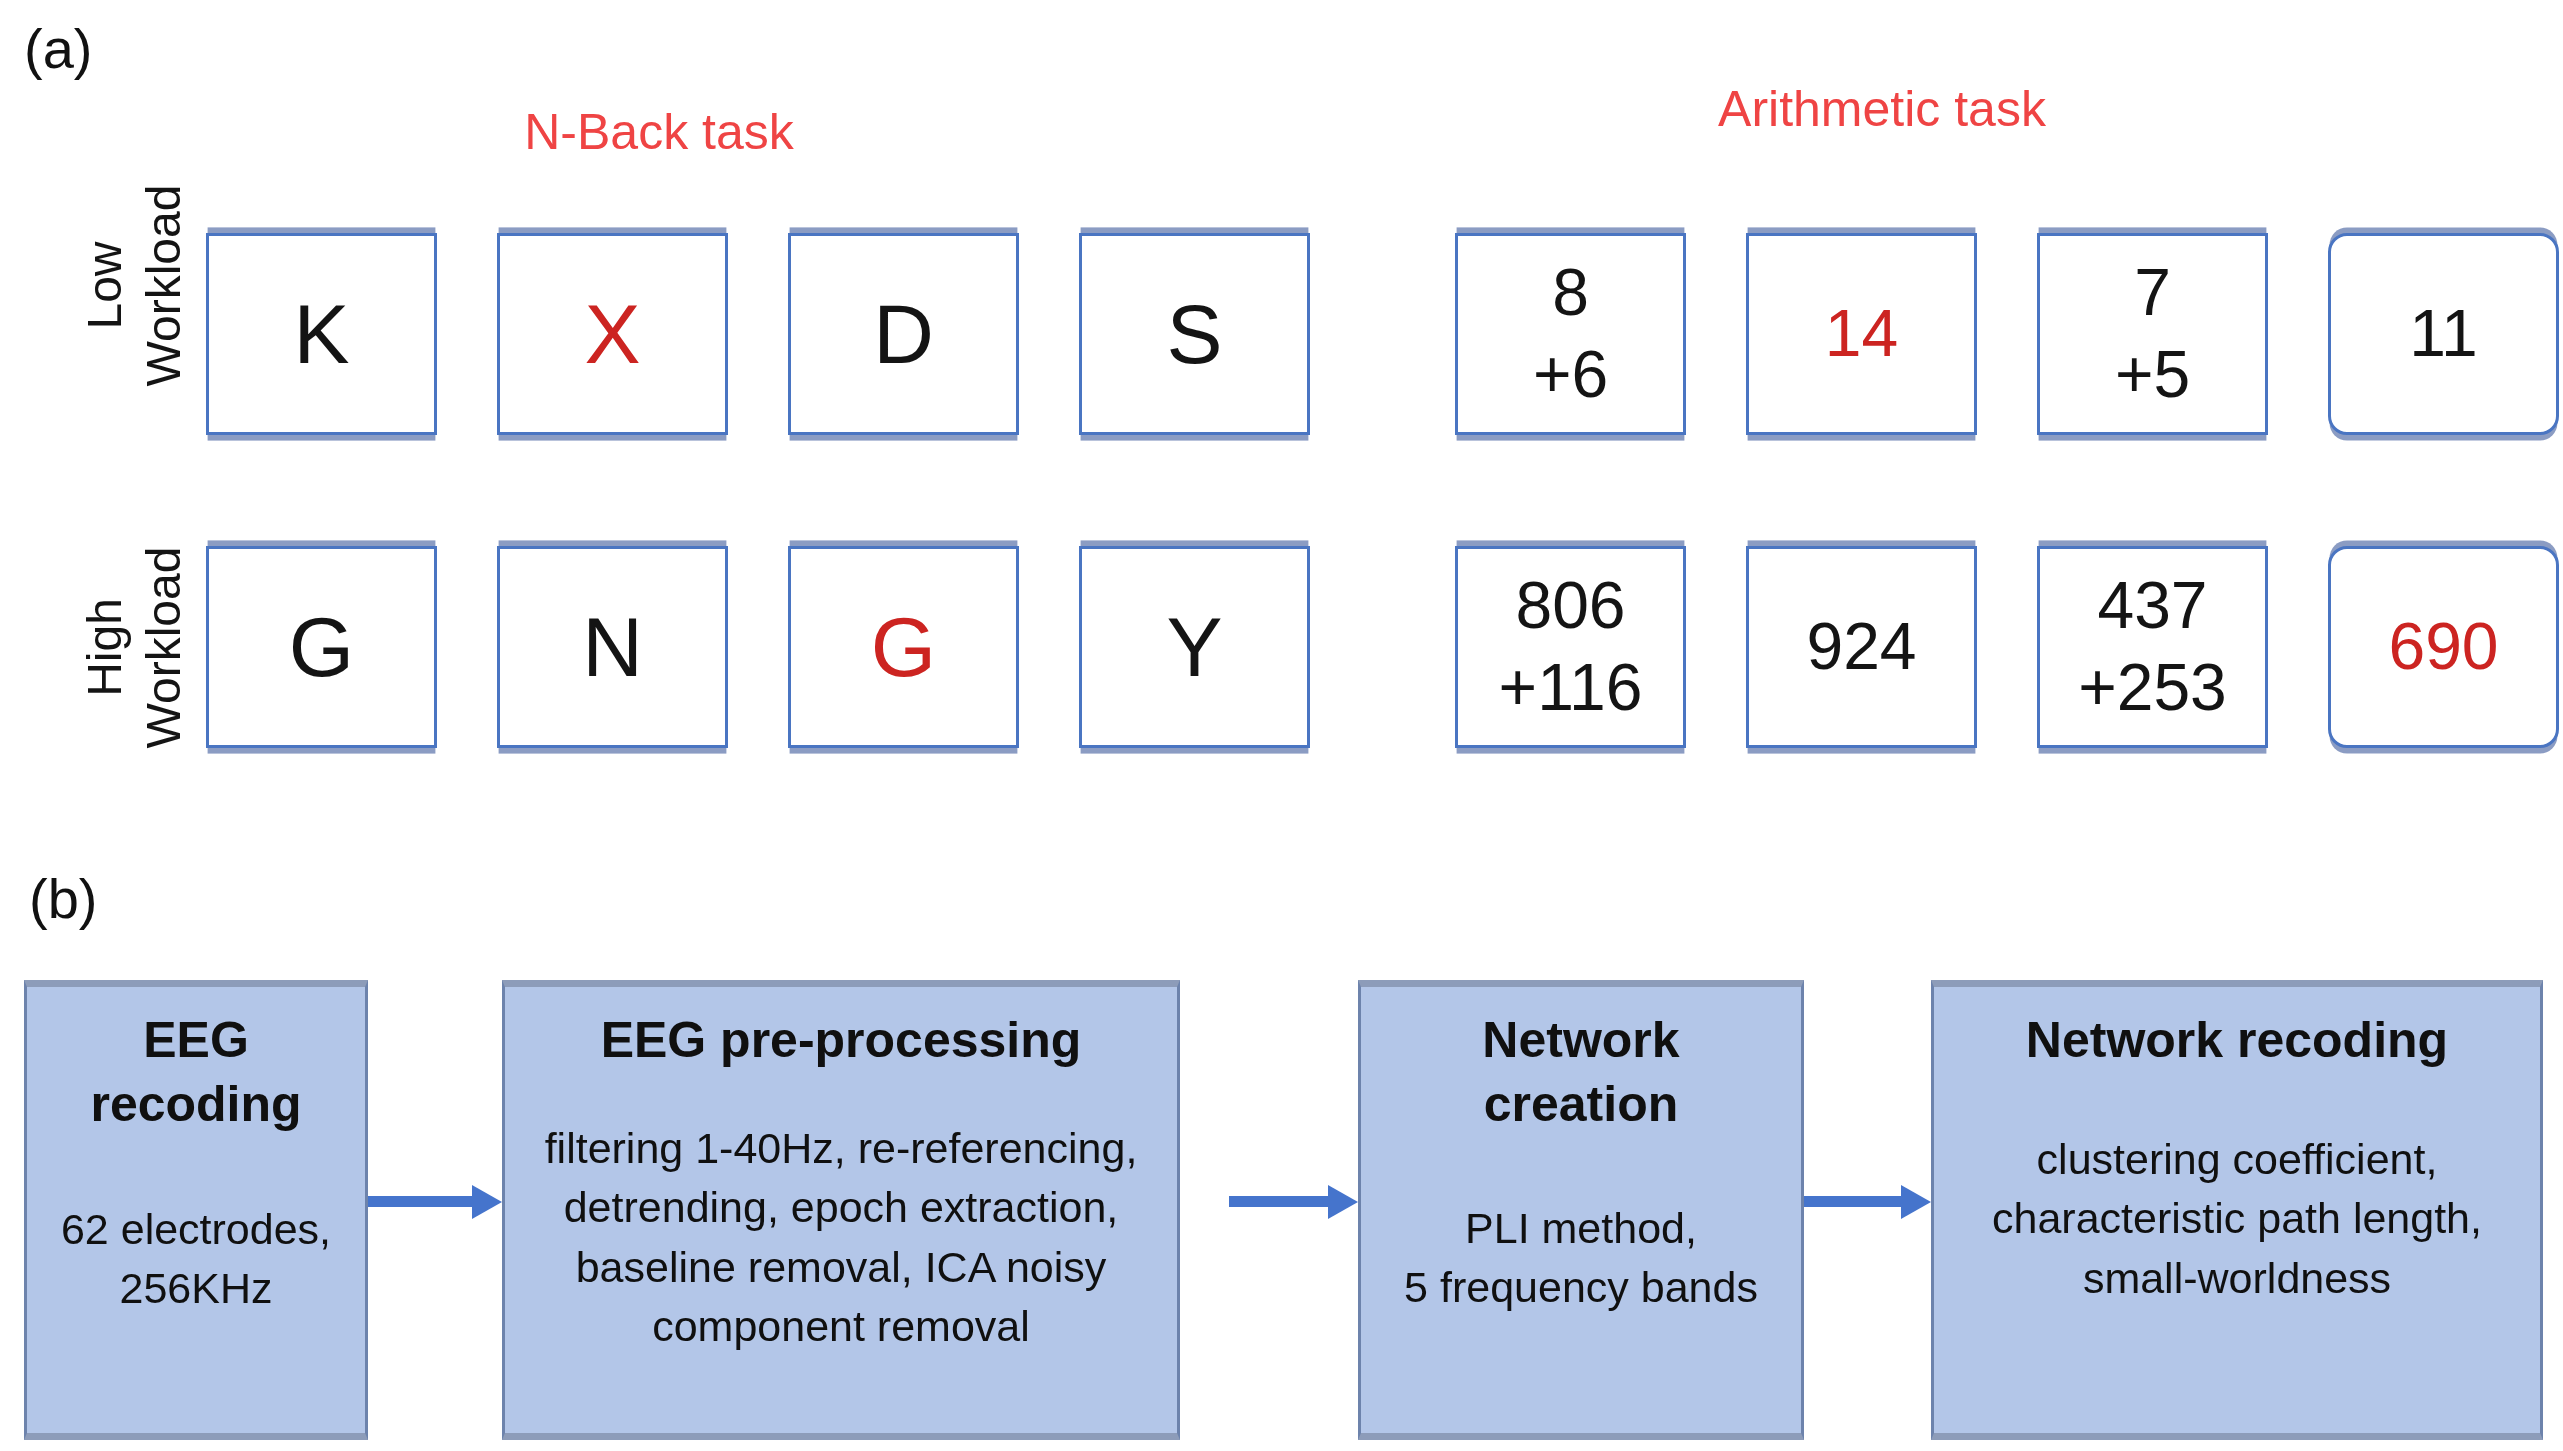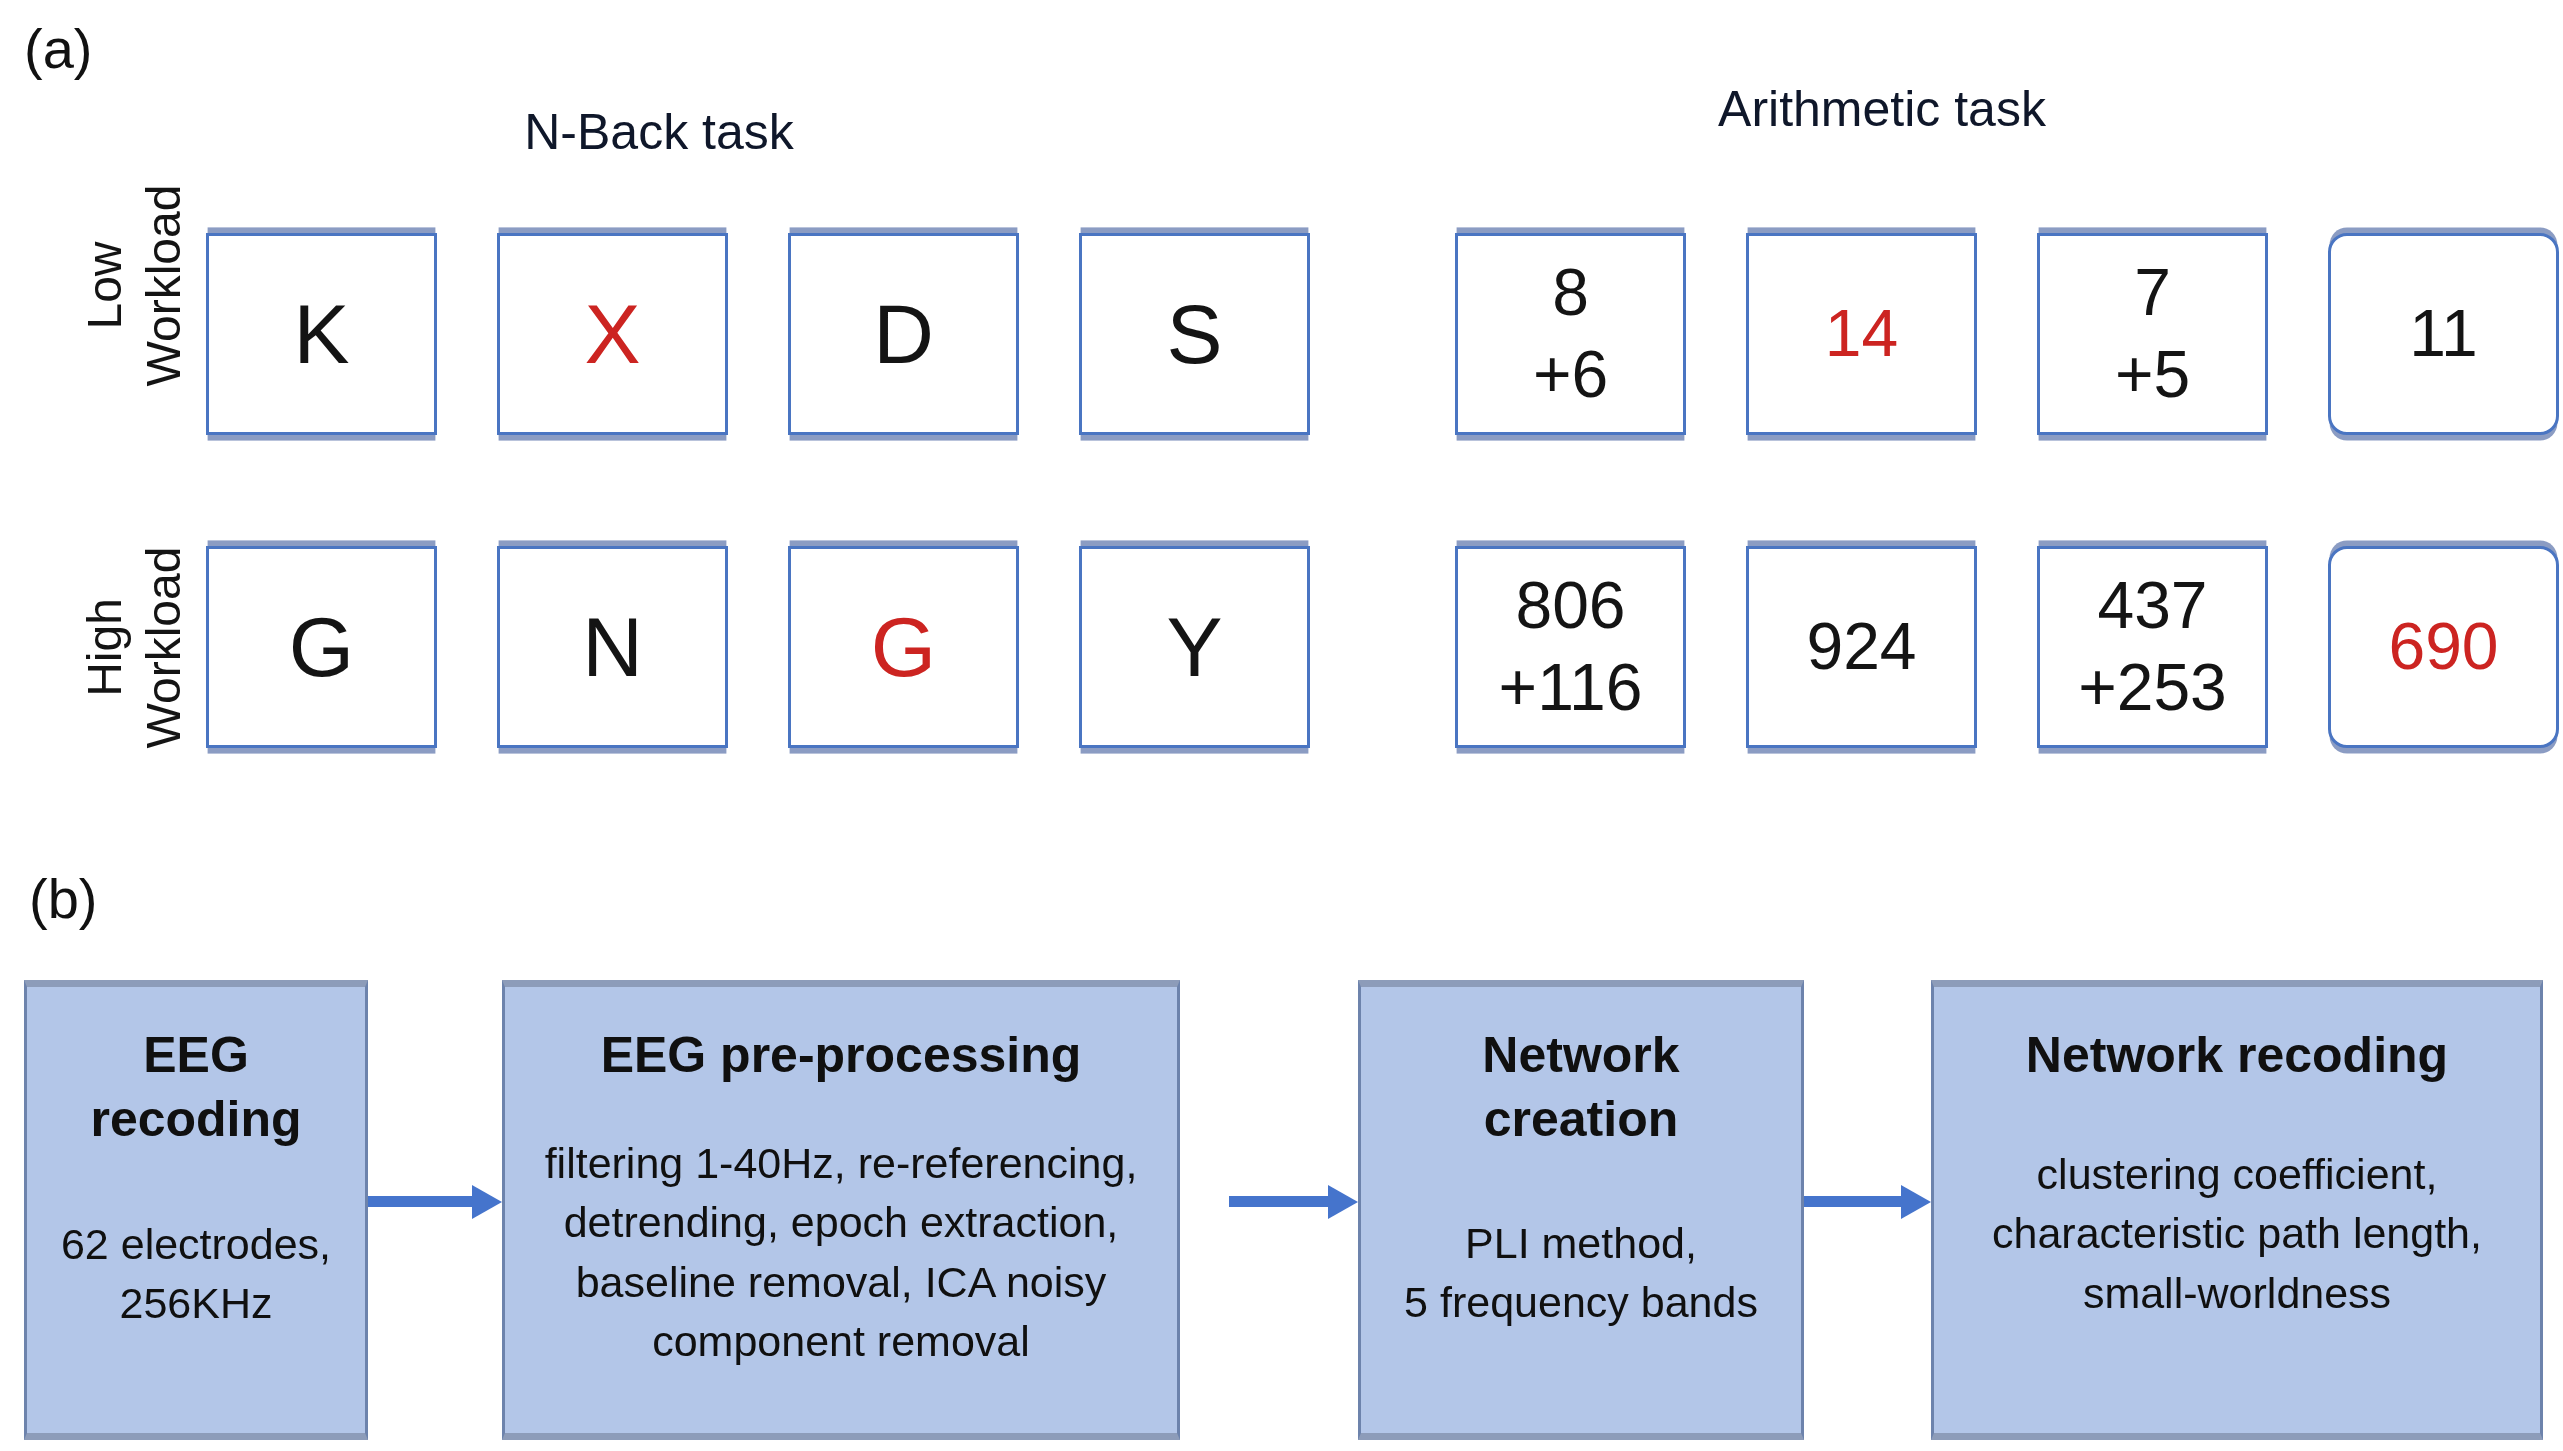"N-Back task" .sec-title { color: #0f172a -> #ef4444 }
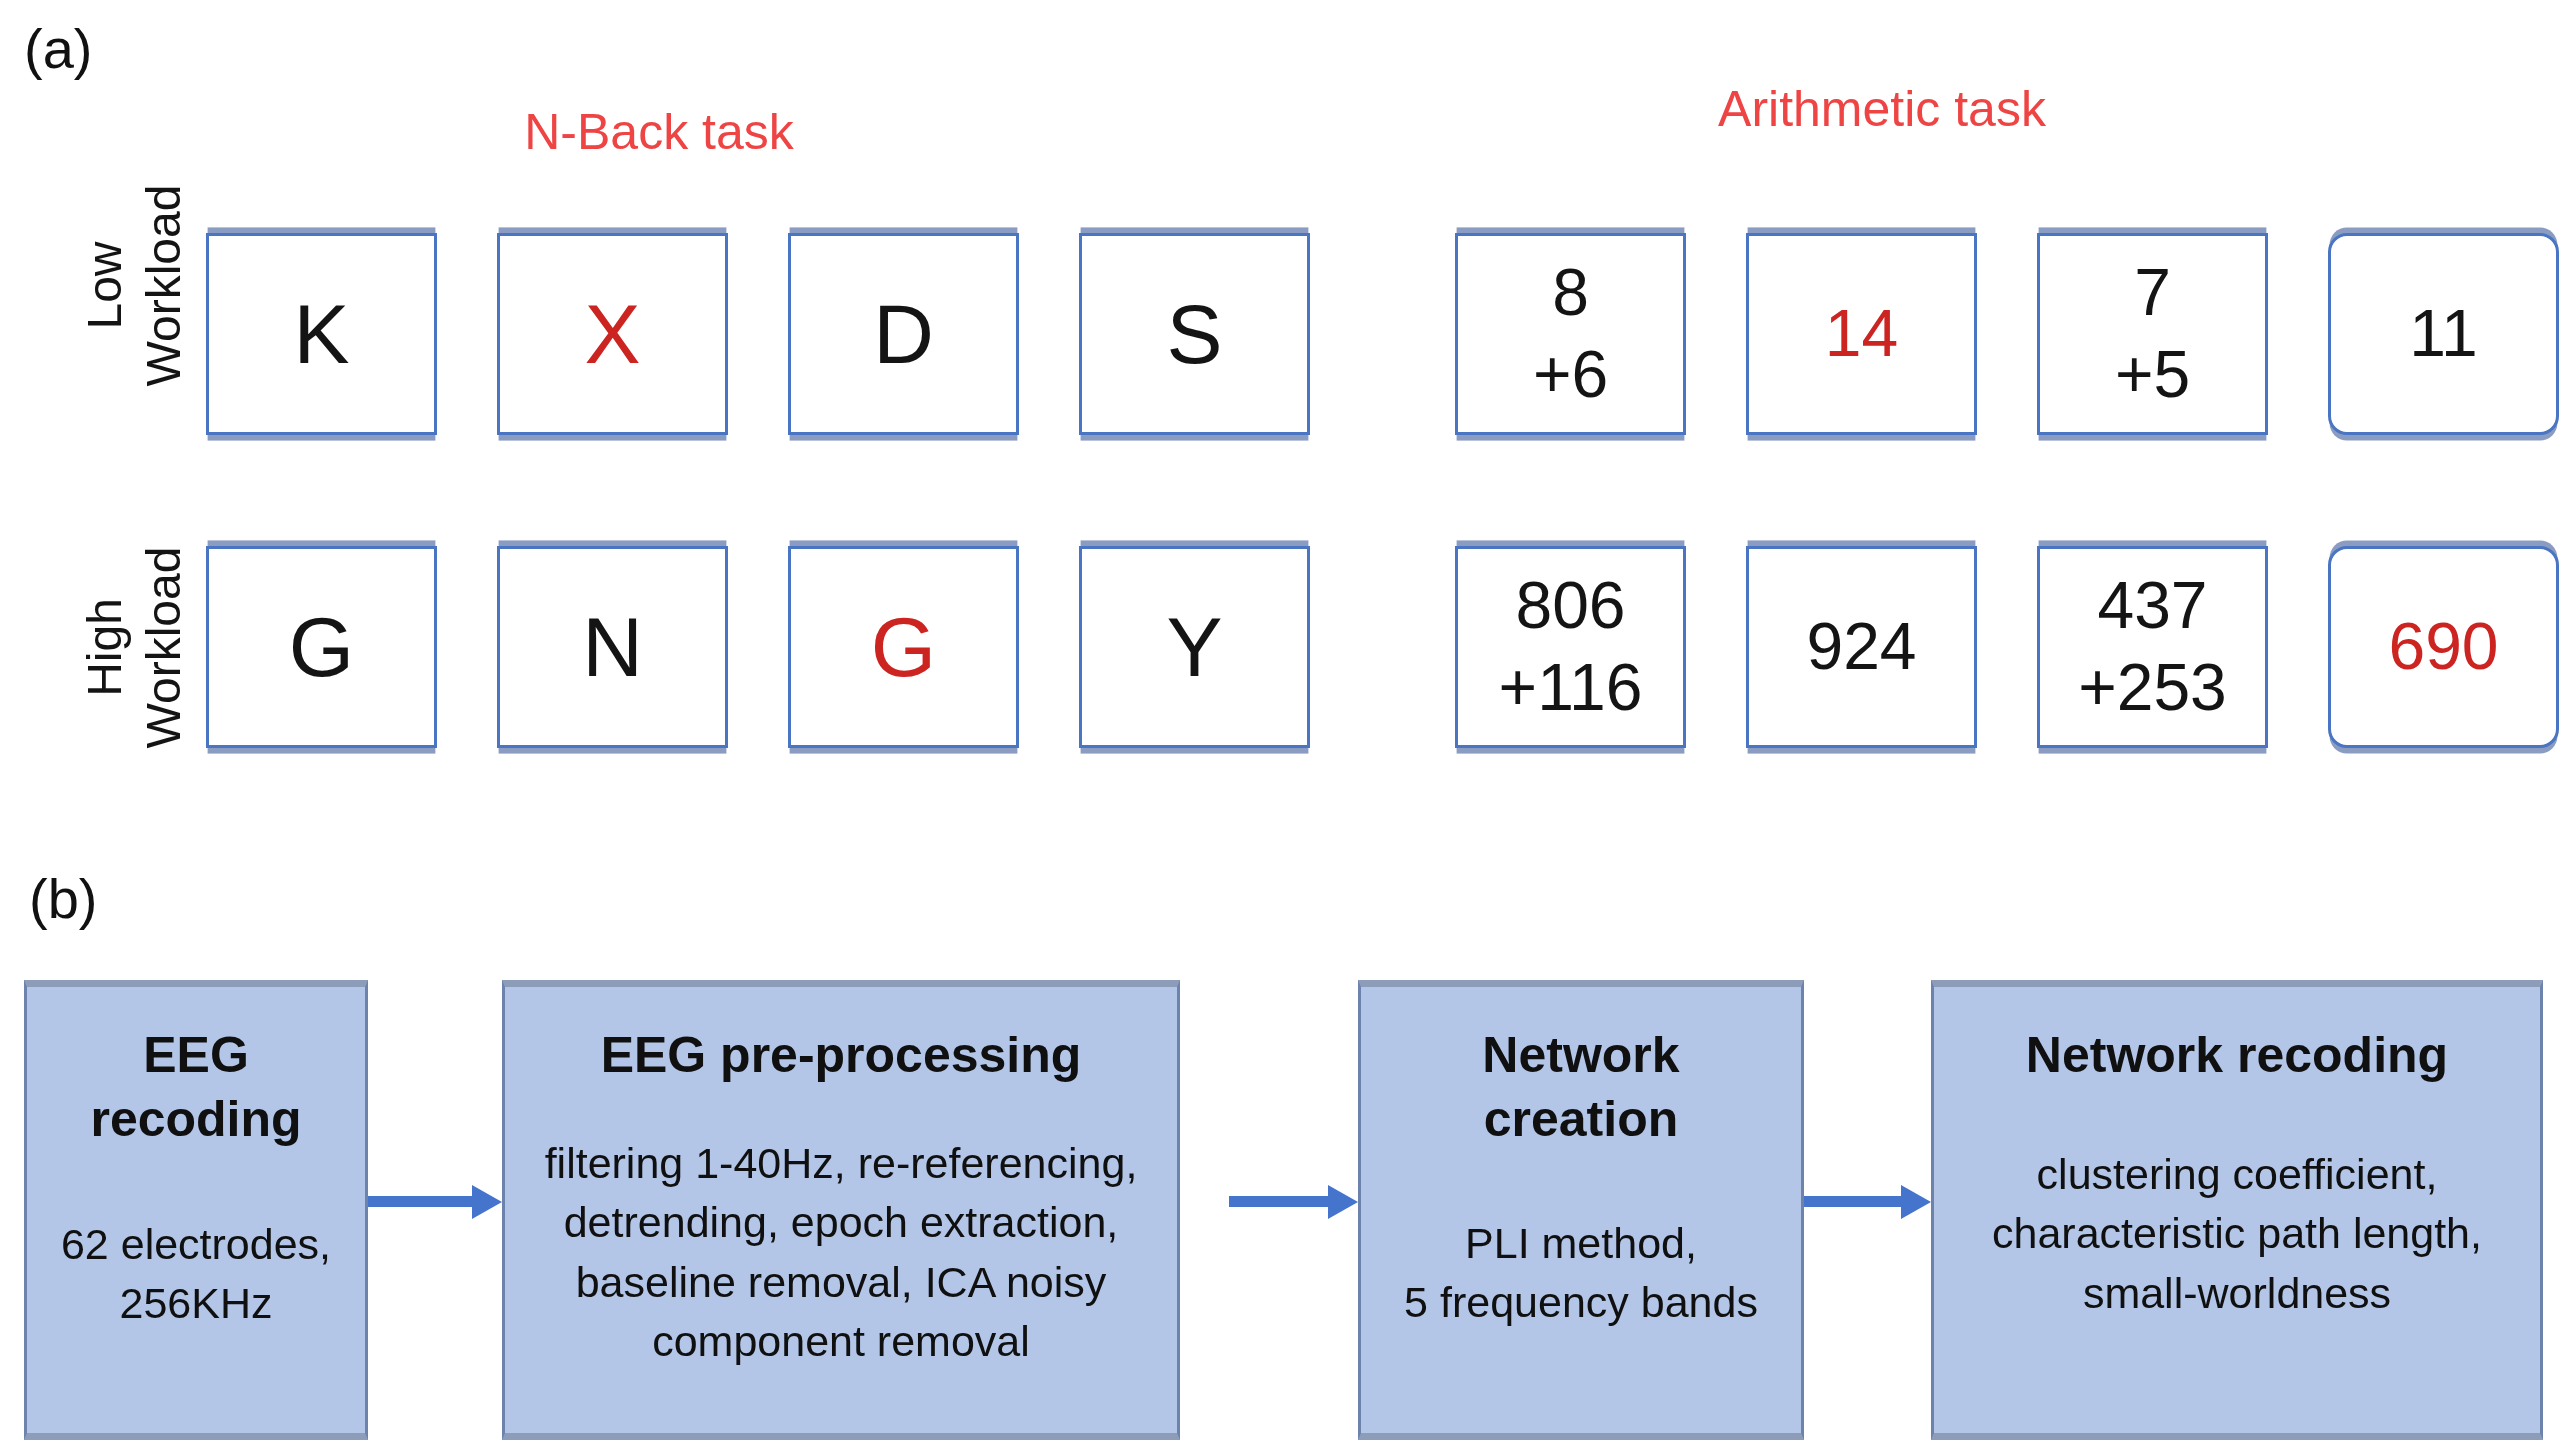"EEG" .flow-title { margin-top: 36px -> 21px }
